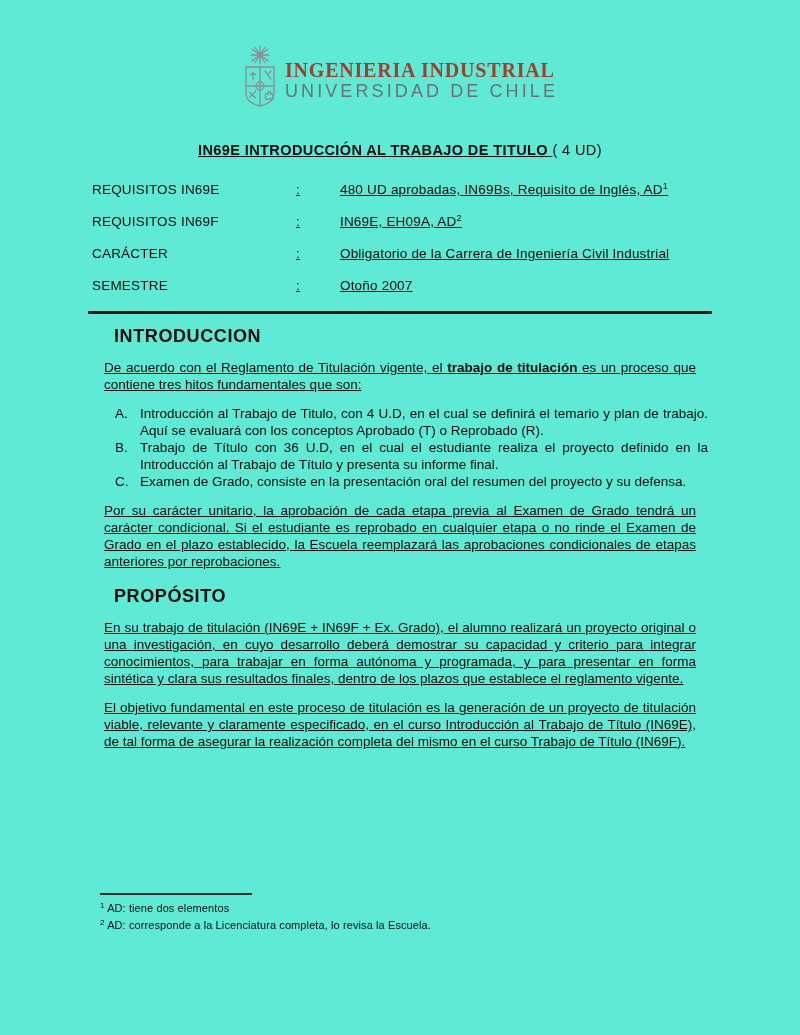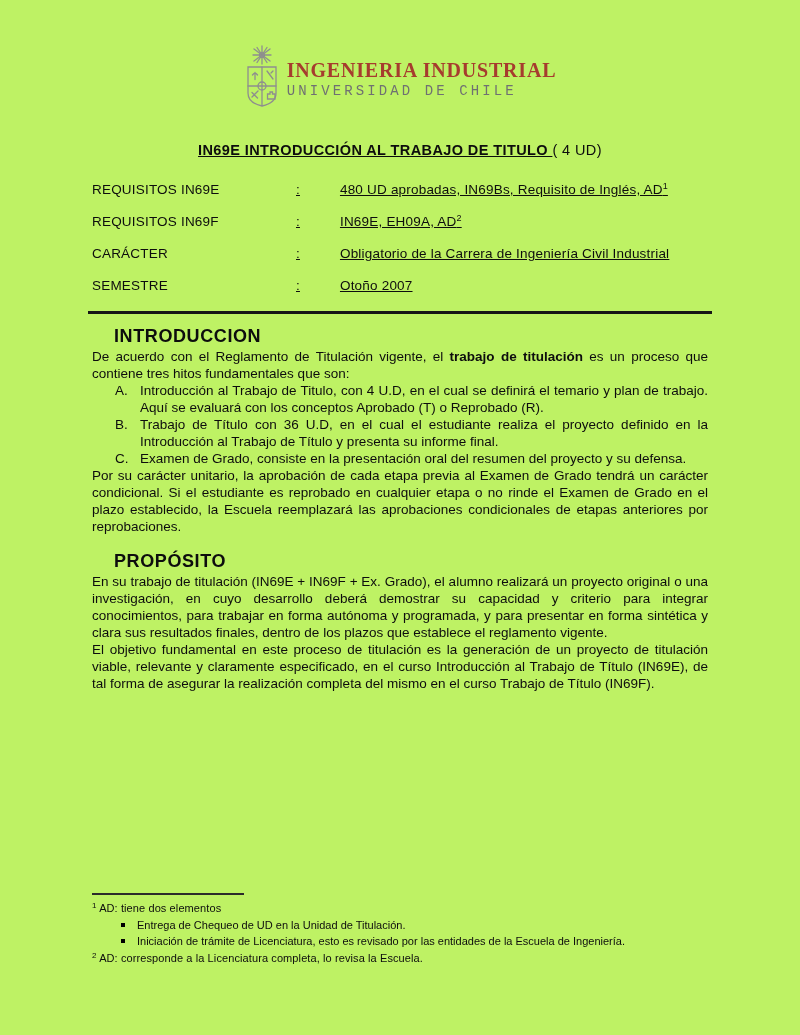"INGENIERIA INDUSTRIAL" .page { background: #bef264 -> #5eead4 }
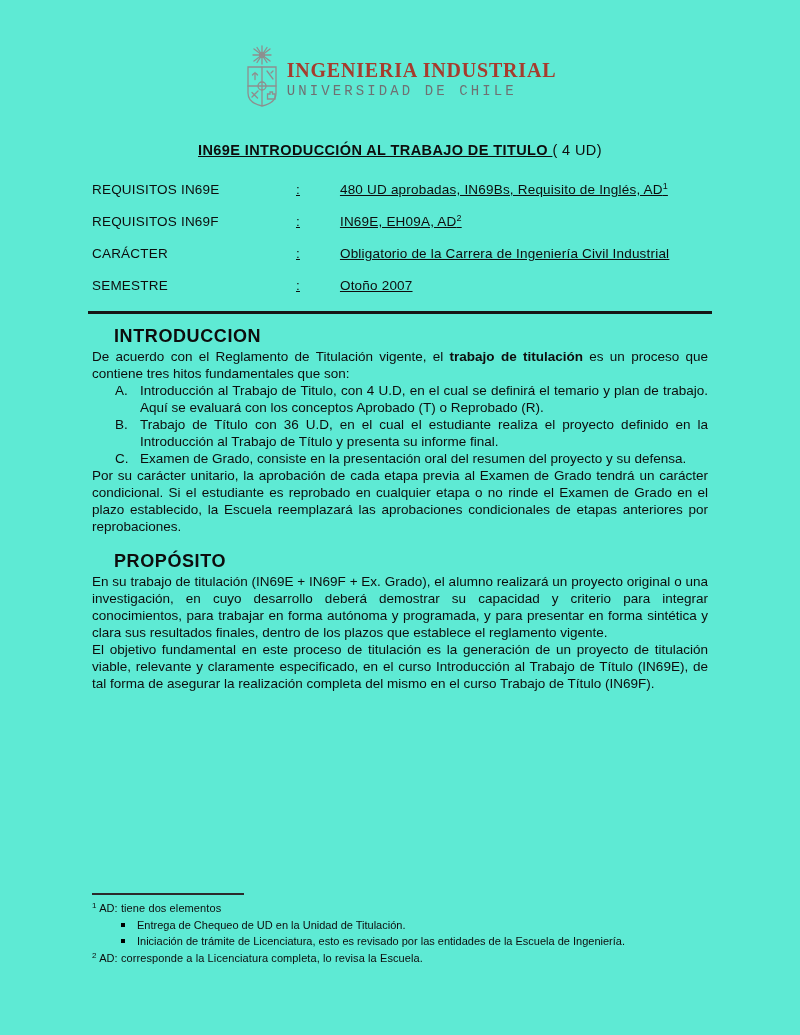"UNIVERSIDAD DE CHILE" .logo-line2 { font-family: Liberation Mono, monospace -> Liberation Sans, sans-serif; font-size: 14px -> 18px }
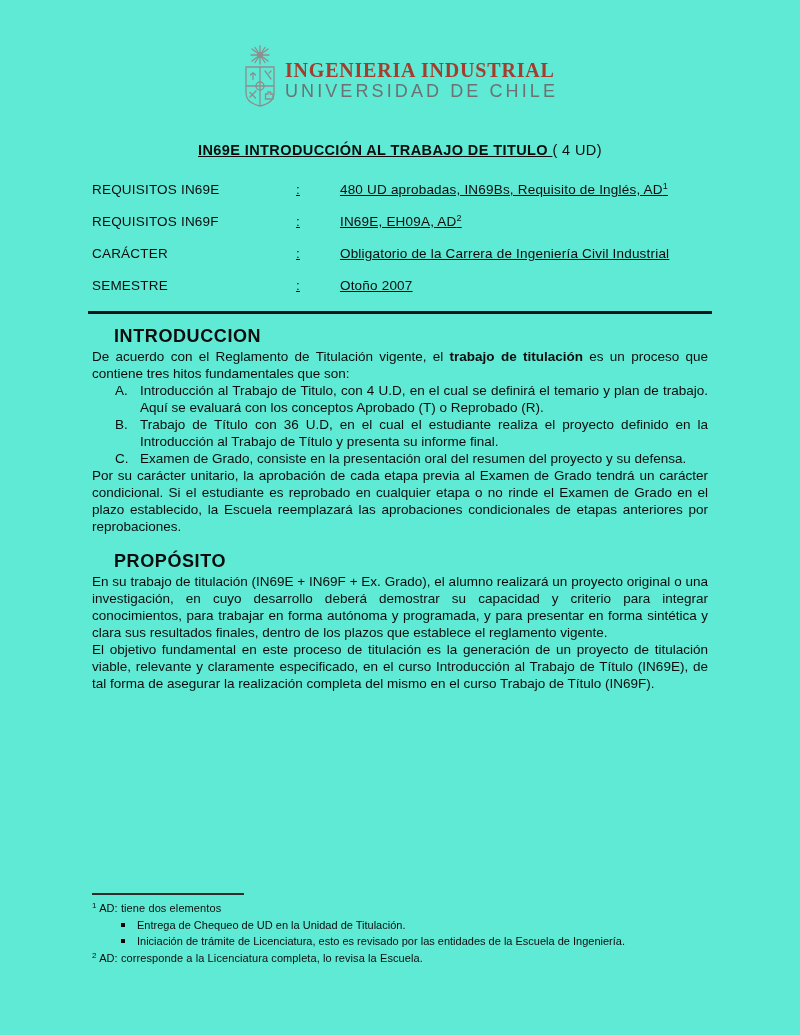"De acuerdo con el Reglamento" .para { margin: 0 -> 12px; text-decoration: none -> underline }
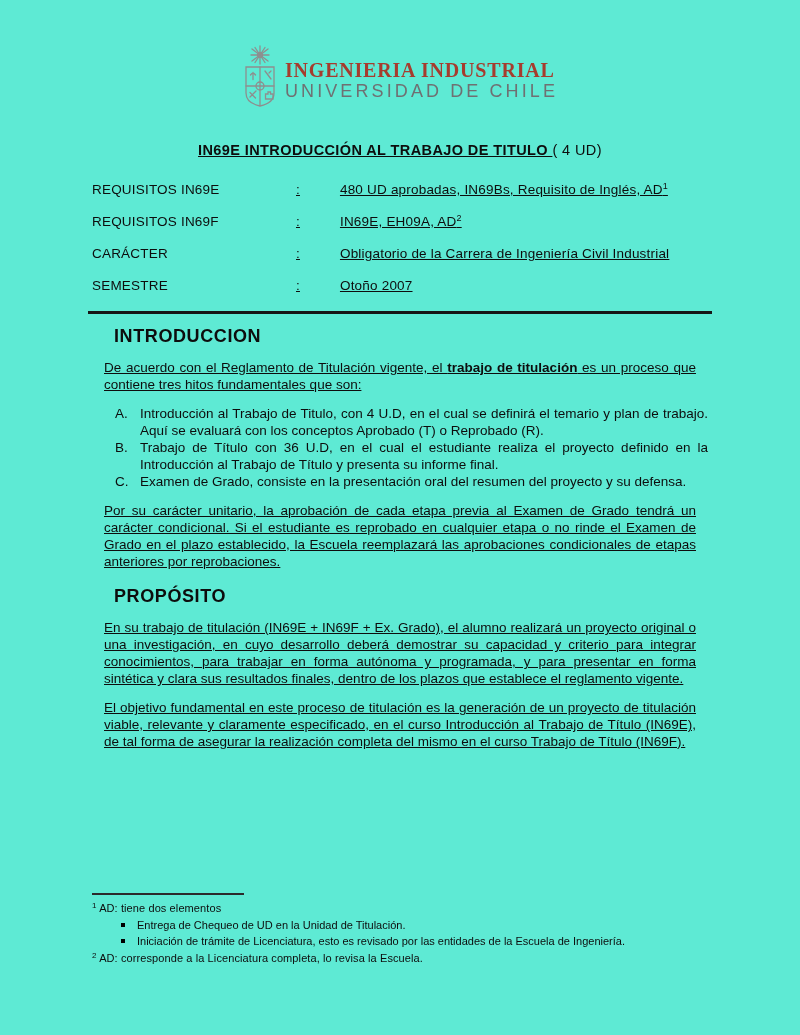"1 AD: tiene dos elementos" .footnotes { left: 92px -> 100px }
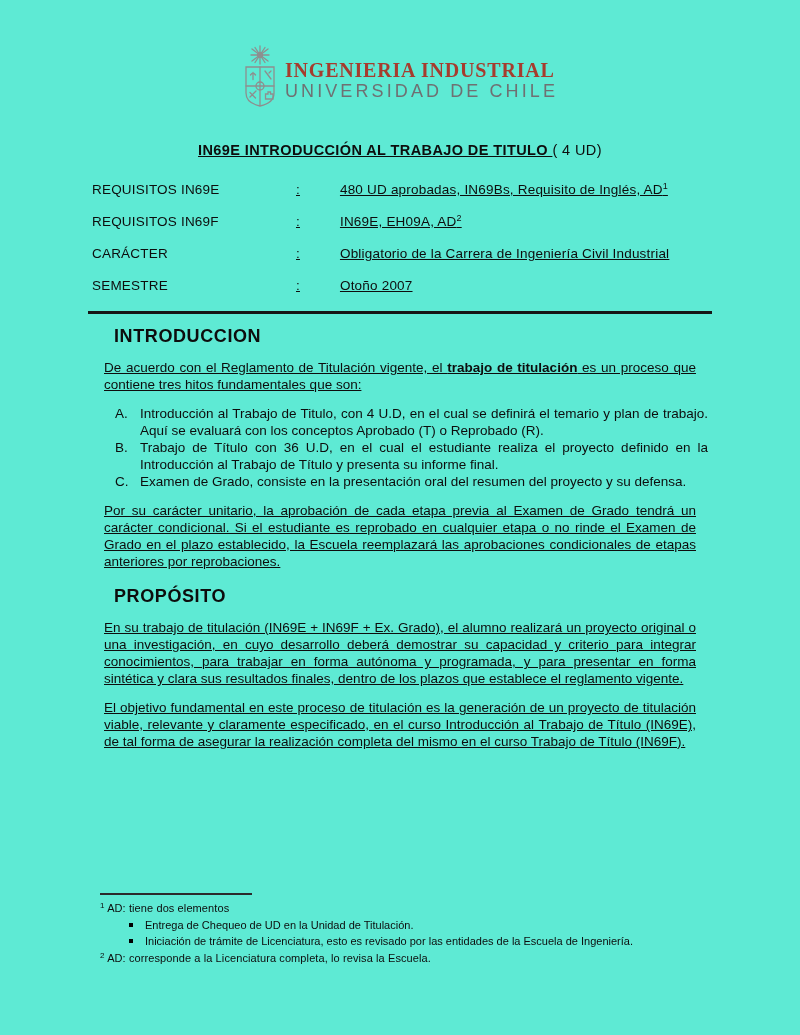"Entrega de Chequeo de UD" ul.fn-bullets { html: <ul> <li><span></span><span>Entrega de Chequeo de UD en la Unidad de Titulación.</span></li> <li><span></span><span>Iniciación de trámite de Licenciatura, esto es revisado por las entidades de la Escuela de Ingeniería.</span></li> </ul> -> none }
